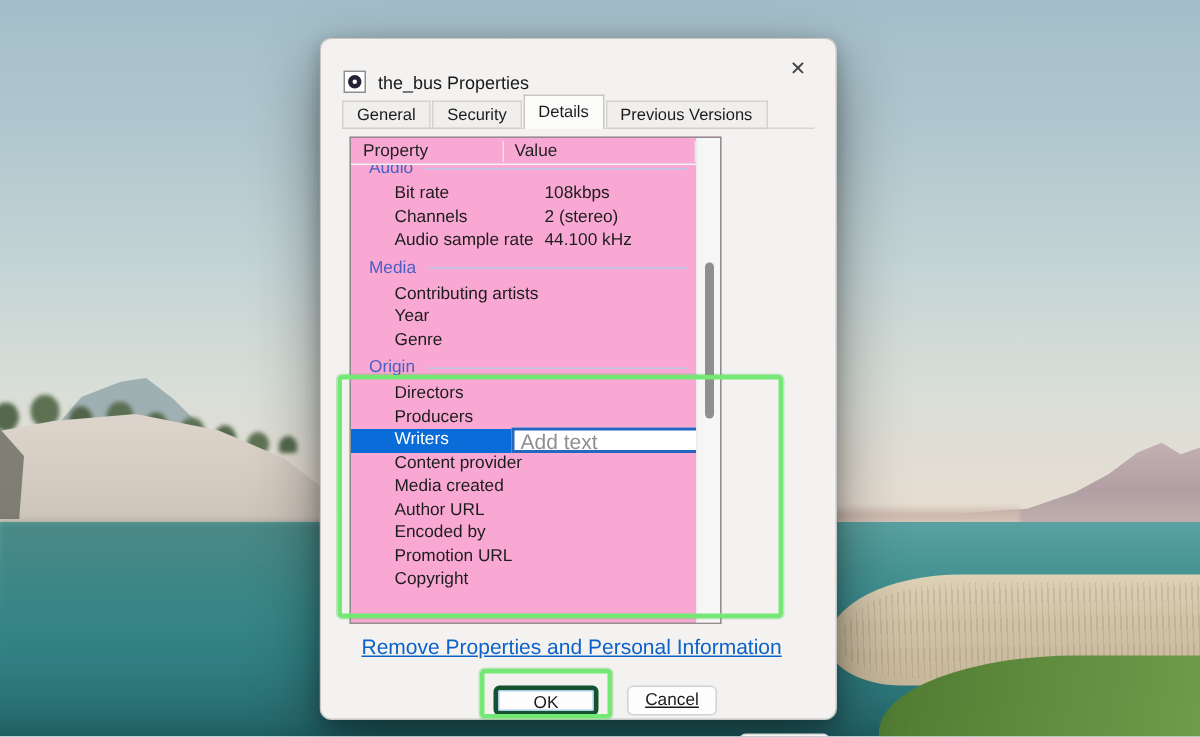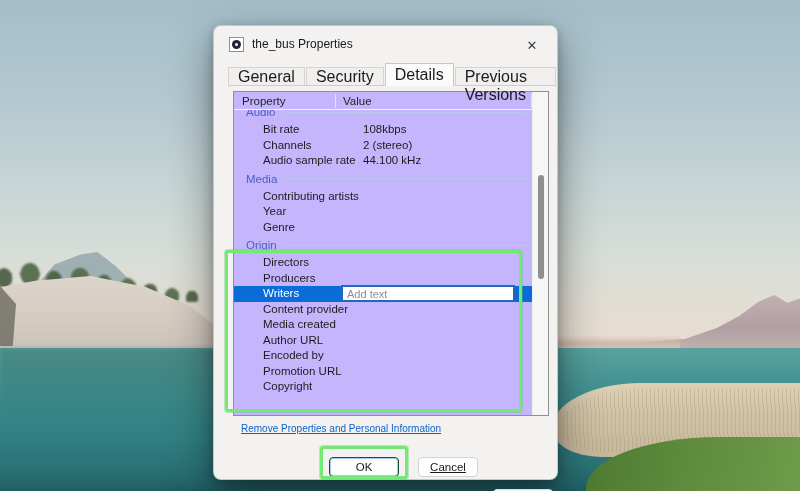"the_bus Properties" .titlebar { align-items: center -> flex-end }
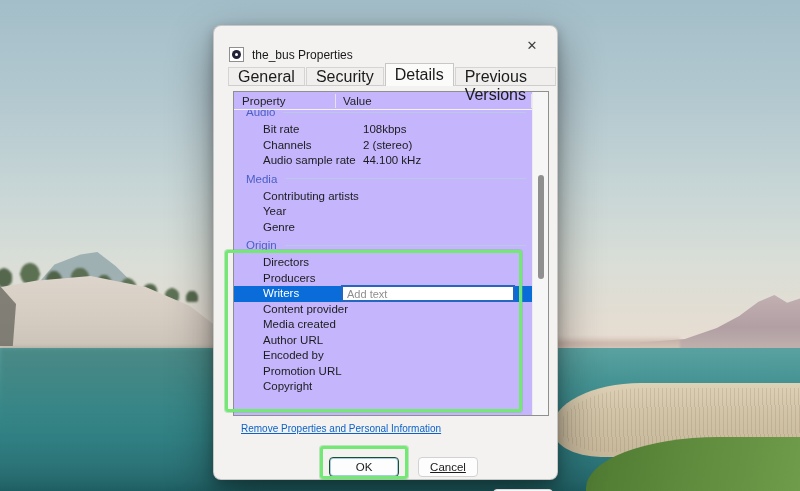"General" .tab { font-size: 16px -> 11px }
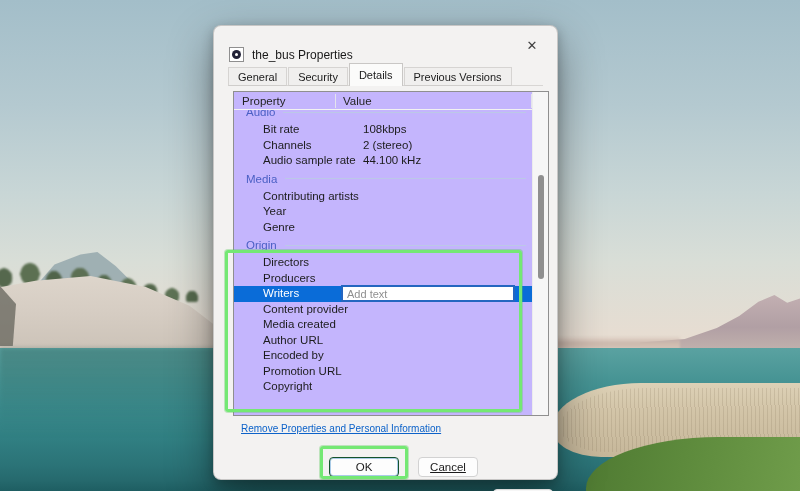"Property" .listbox { background: #c4b5fd -> #f9a8d4; width: 316px -> 248px }
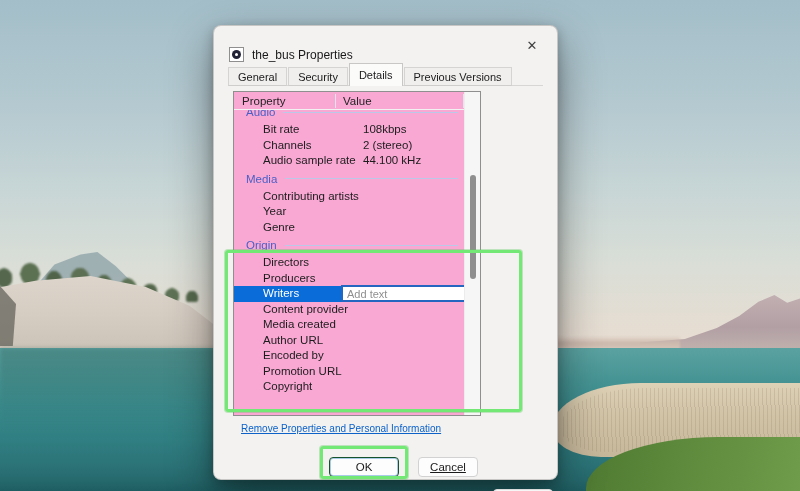"Add text" .edit-input { font-size: 11px -> 14px }
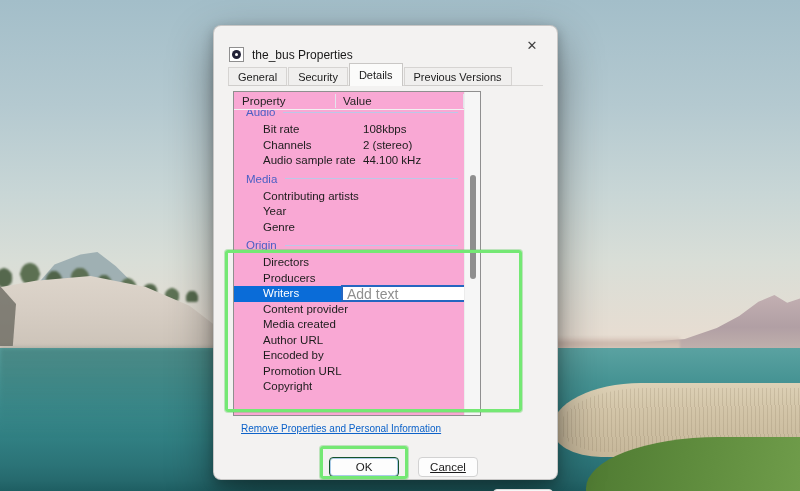"Remove Properties and Personal" .remove-link { font-size: 10px -> 14px }
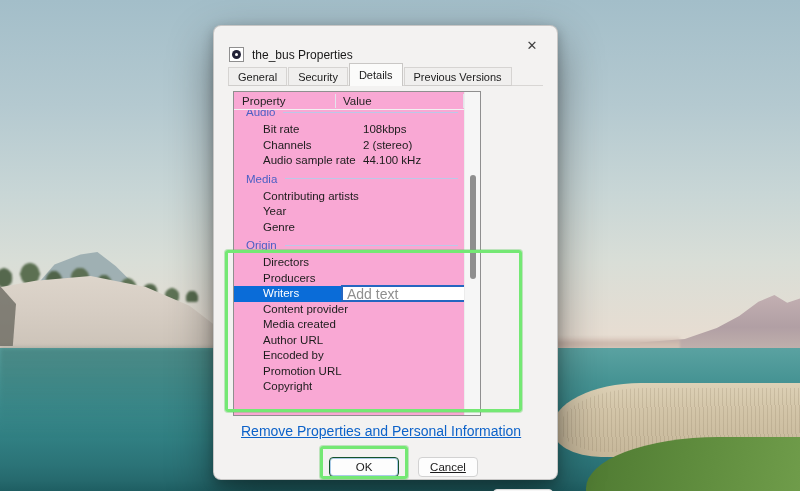"OK" .btn-ok { border: 1px solid #14532d -> 3px solid #14532d }
